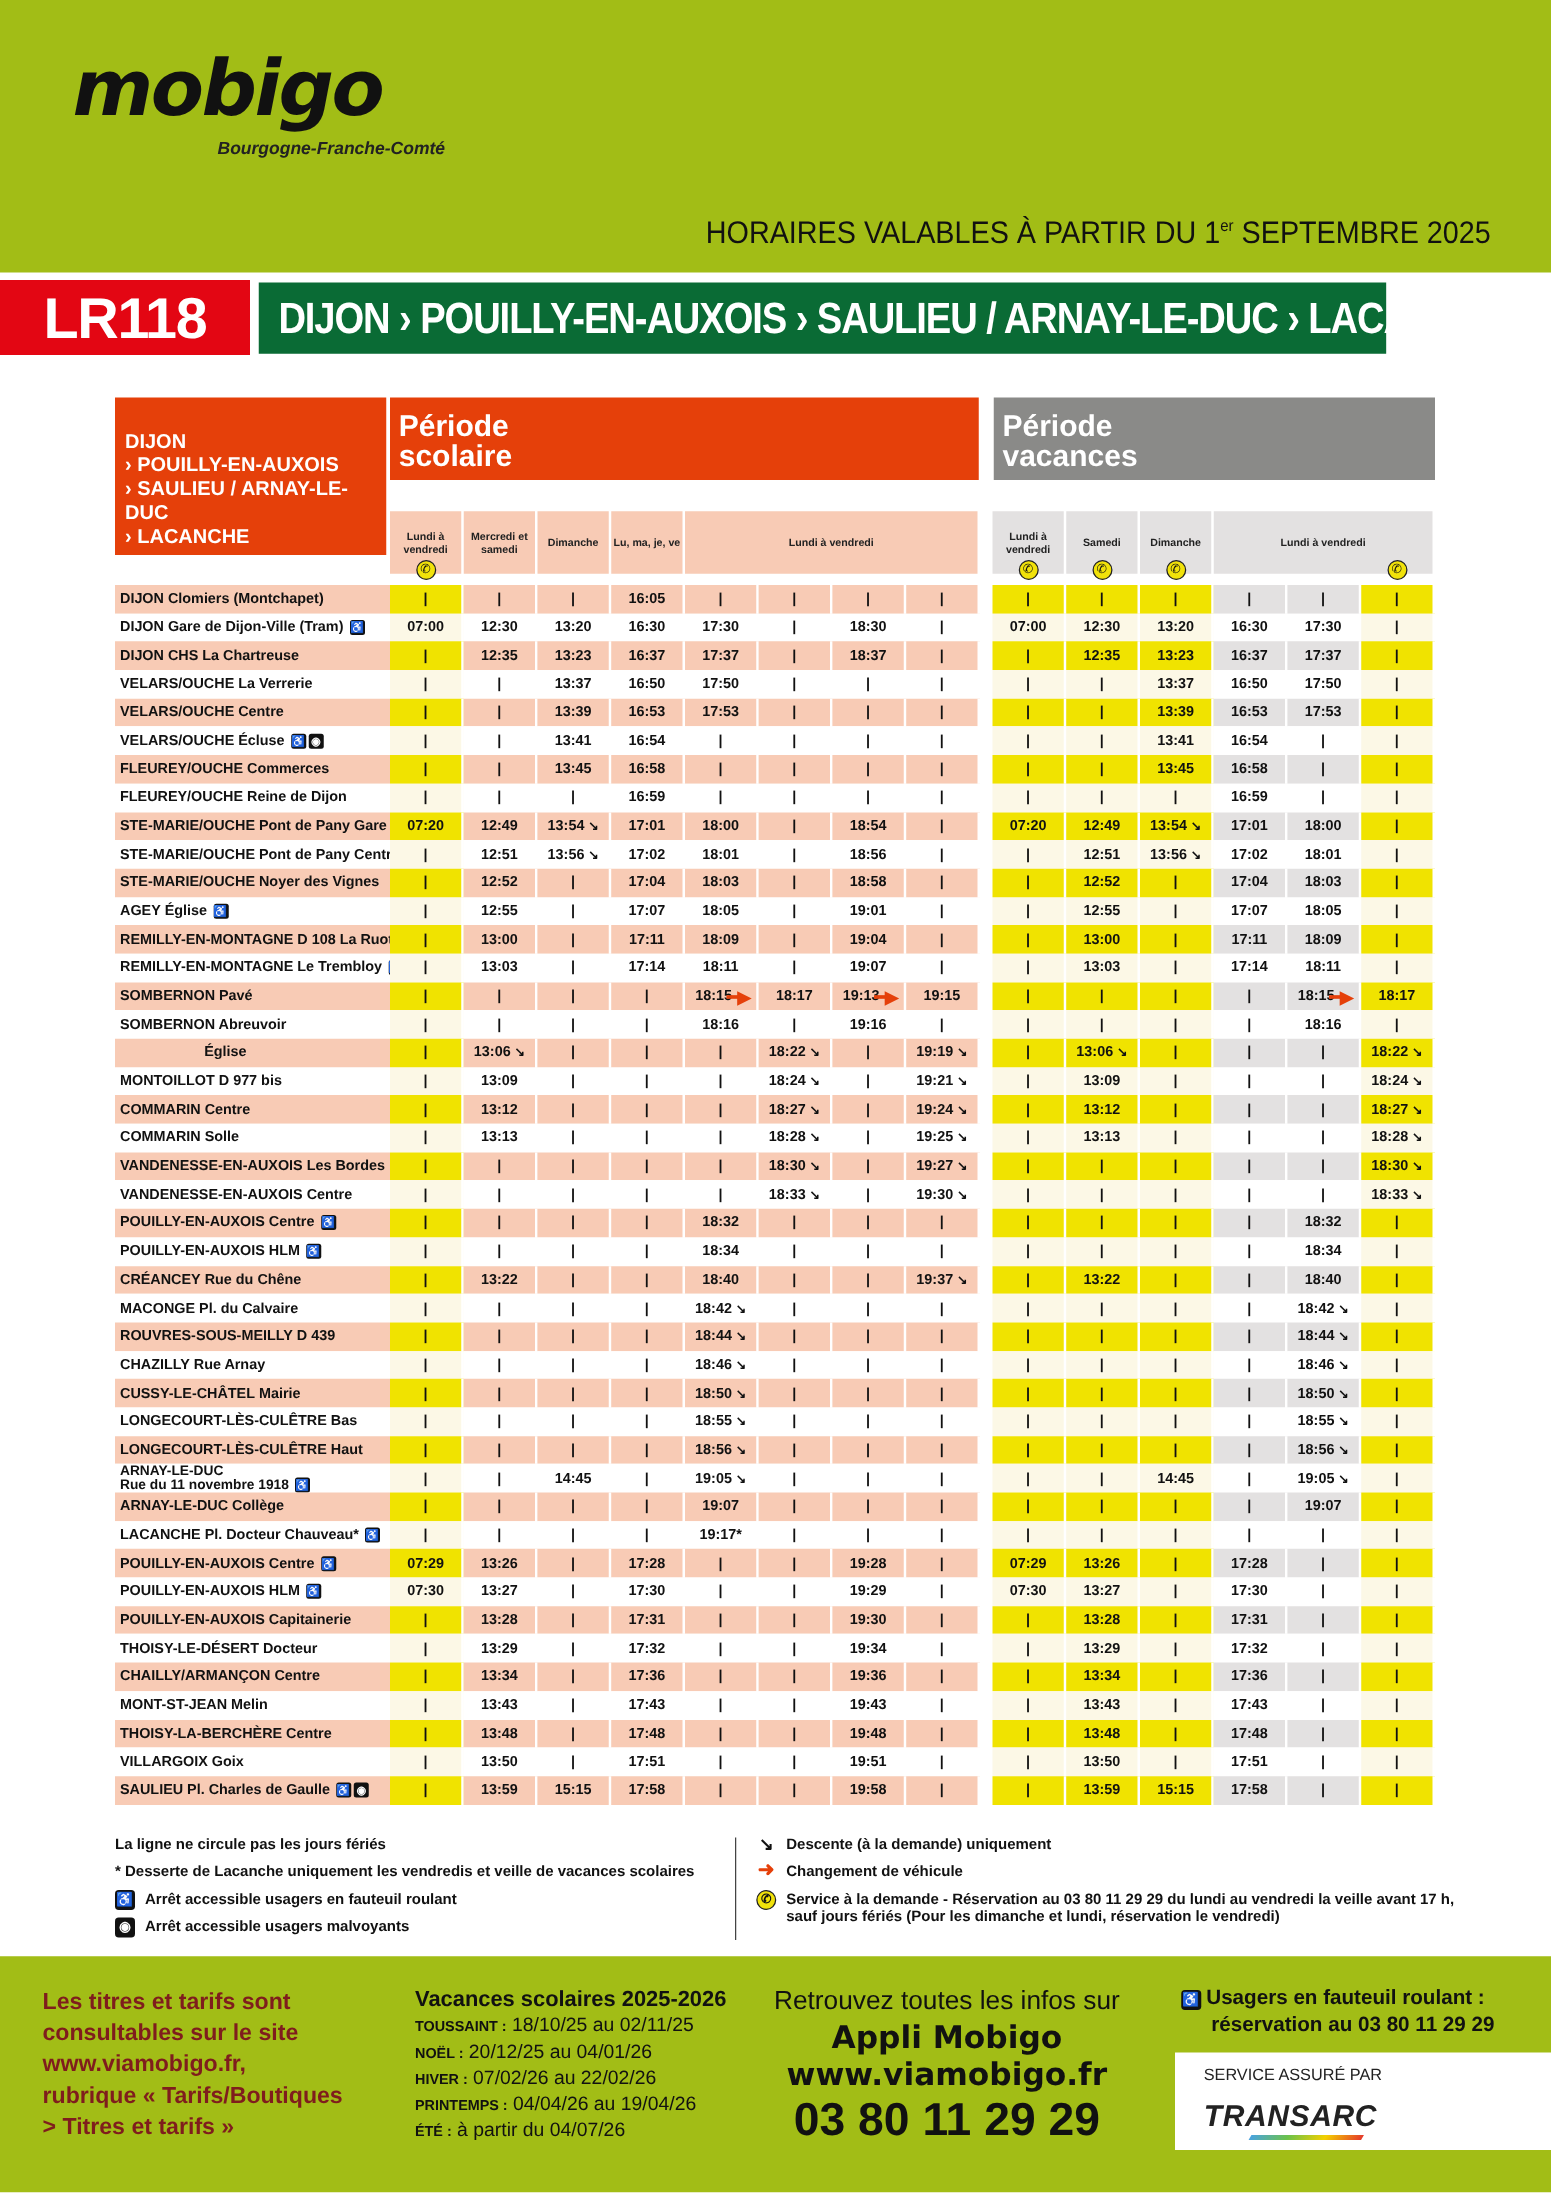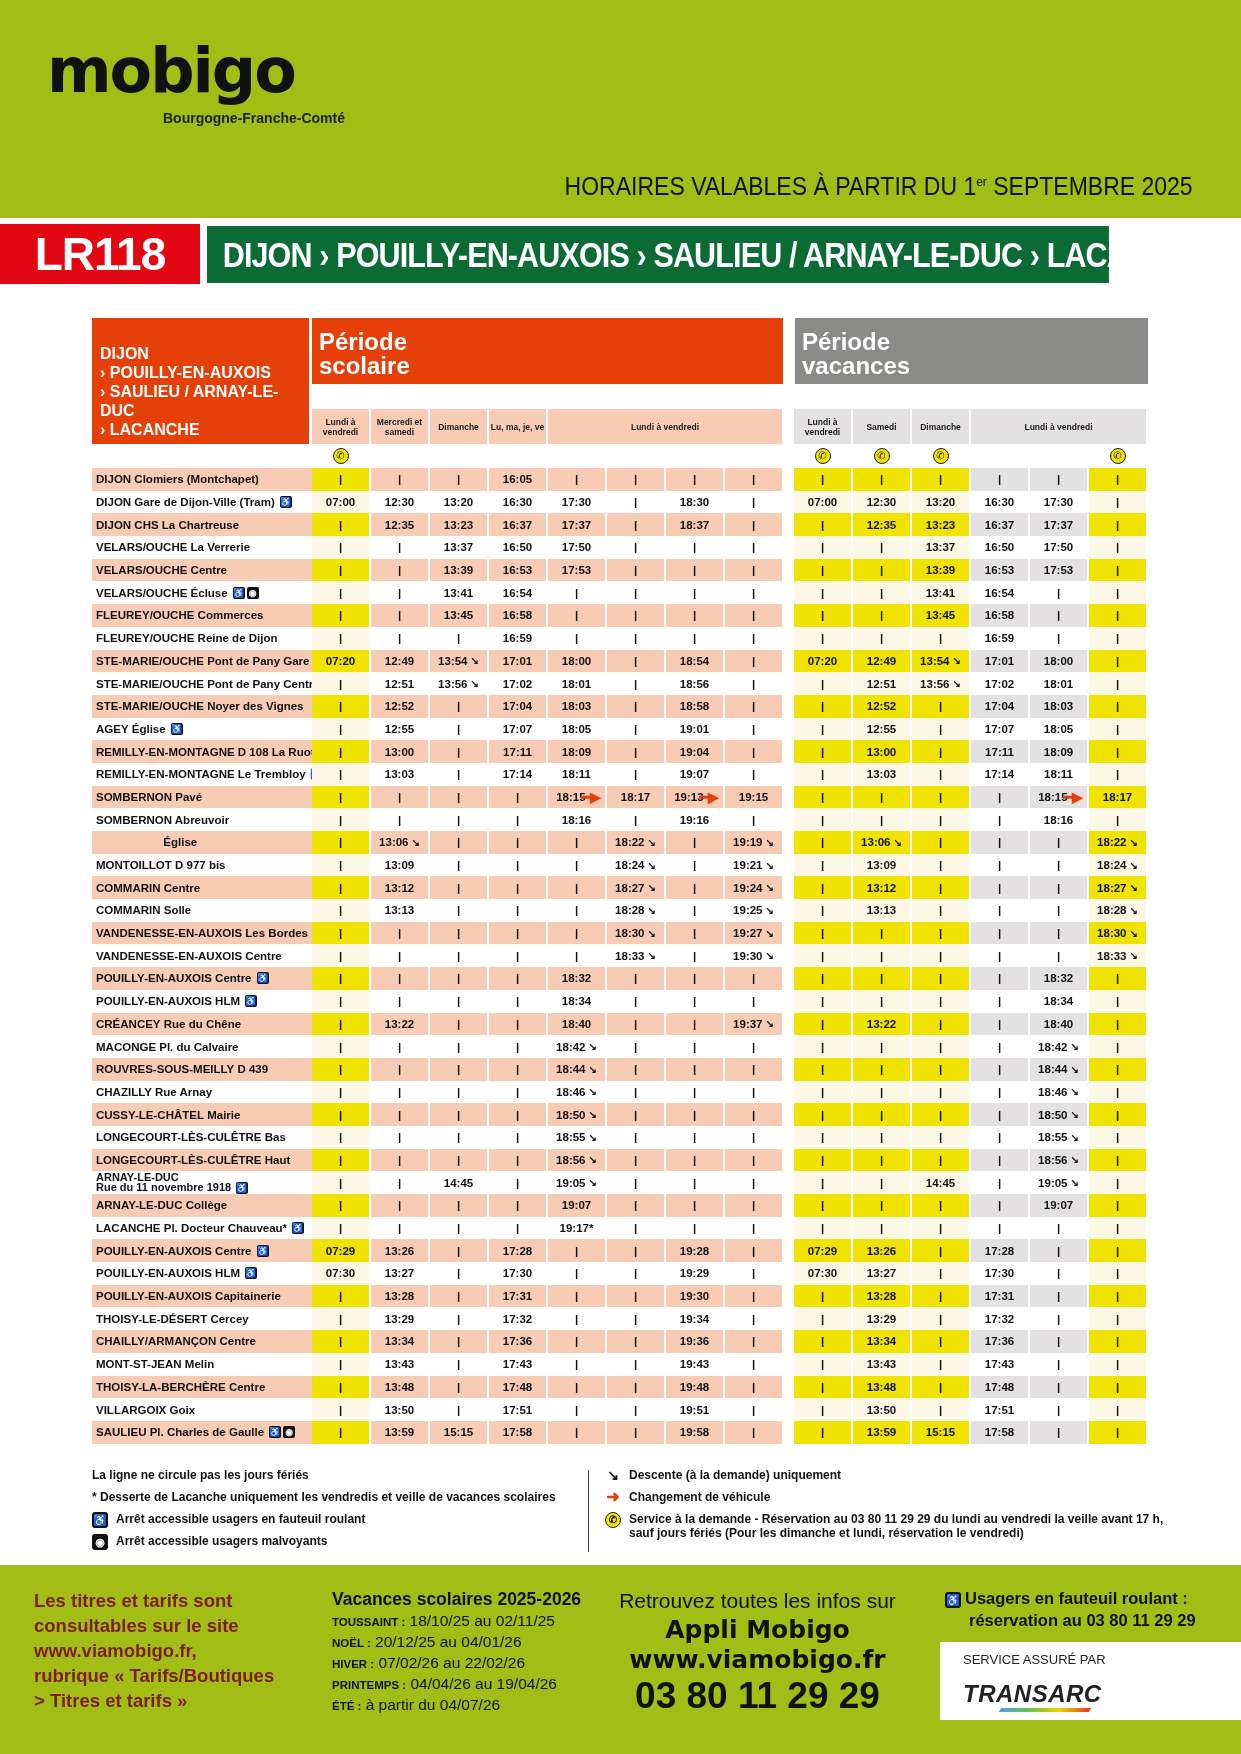"mobigo" .logo { font-style: none -> italic; left: 47px -> 58px }
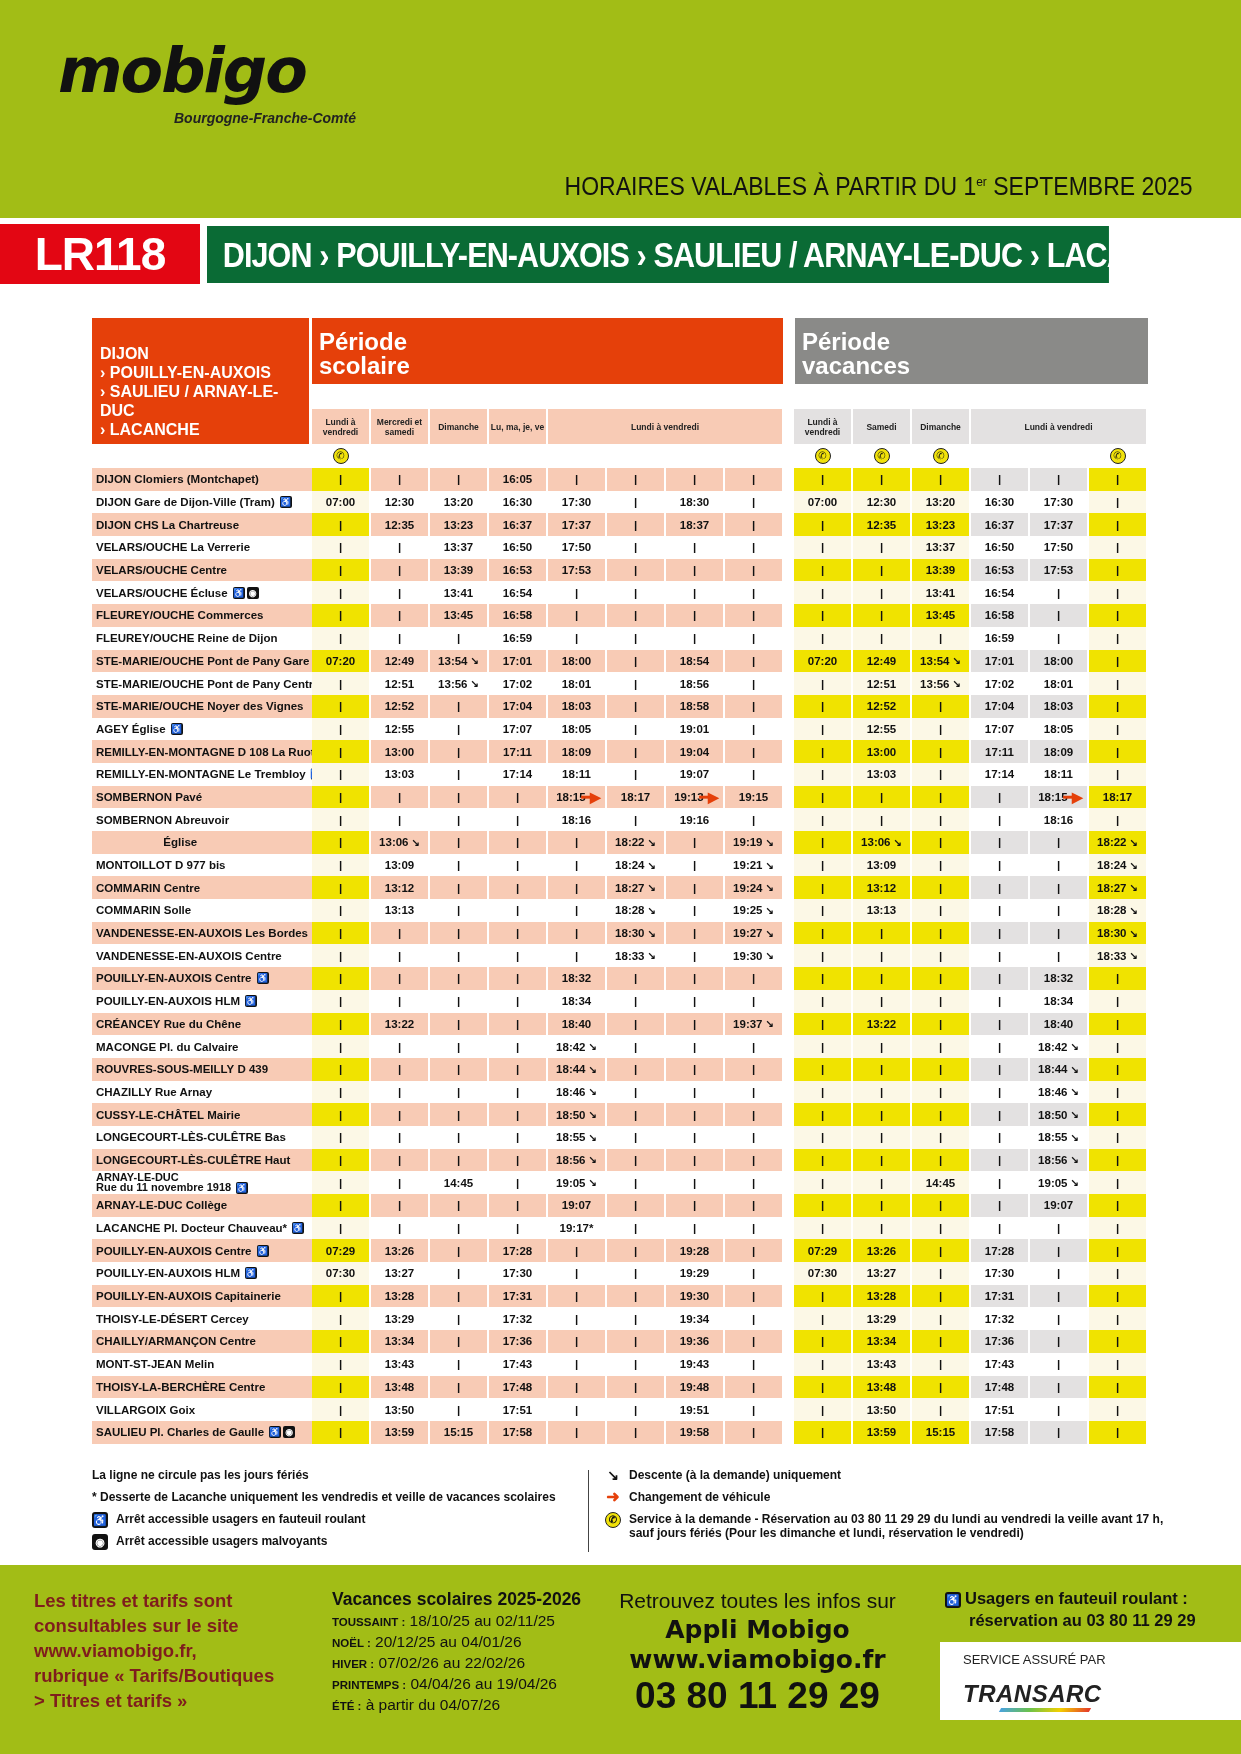"Lundi à vendredi" .colhead { height: 35px -> 50px }
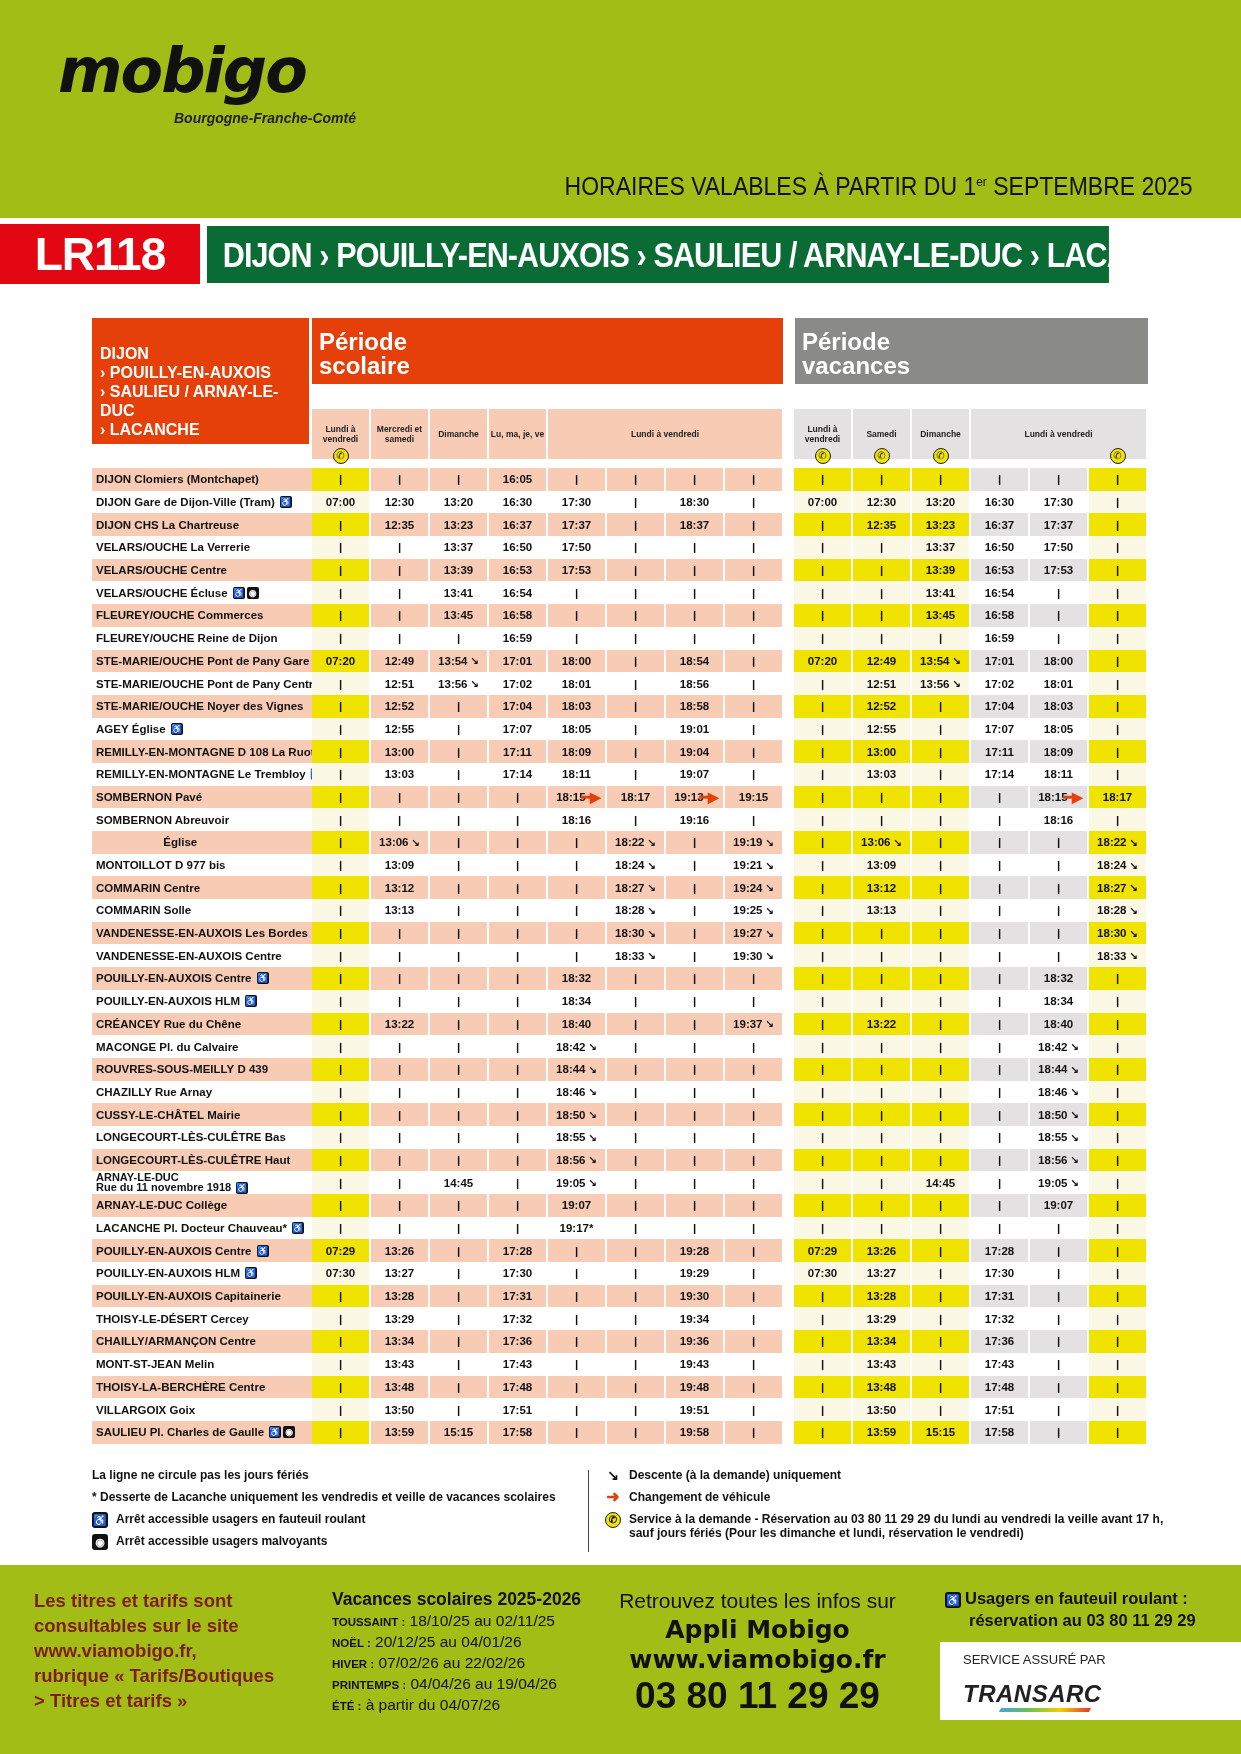"Cercey" span { text: Cercey -> Docteur }
